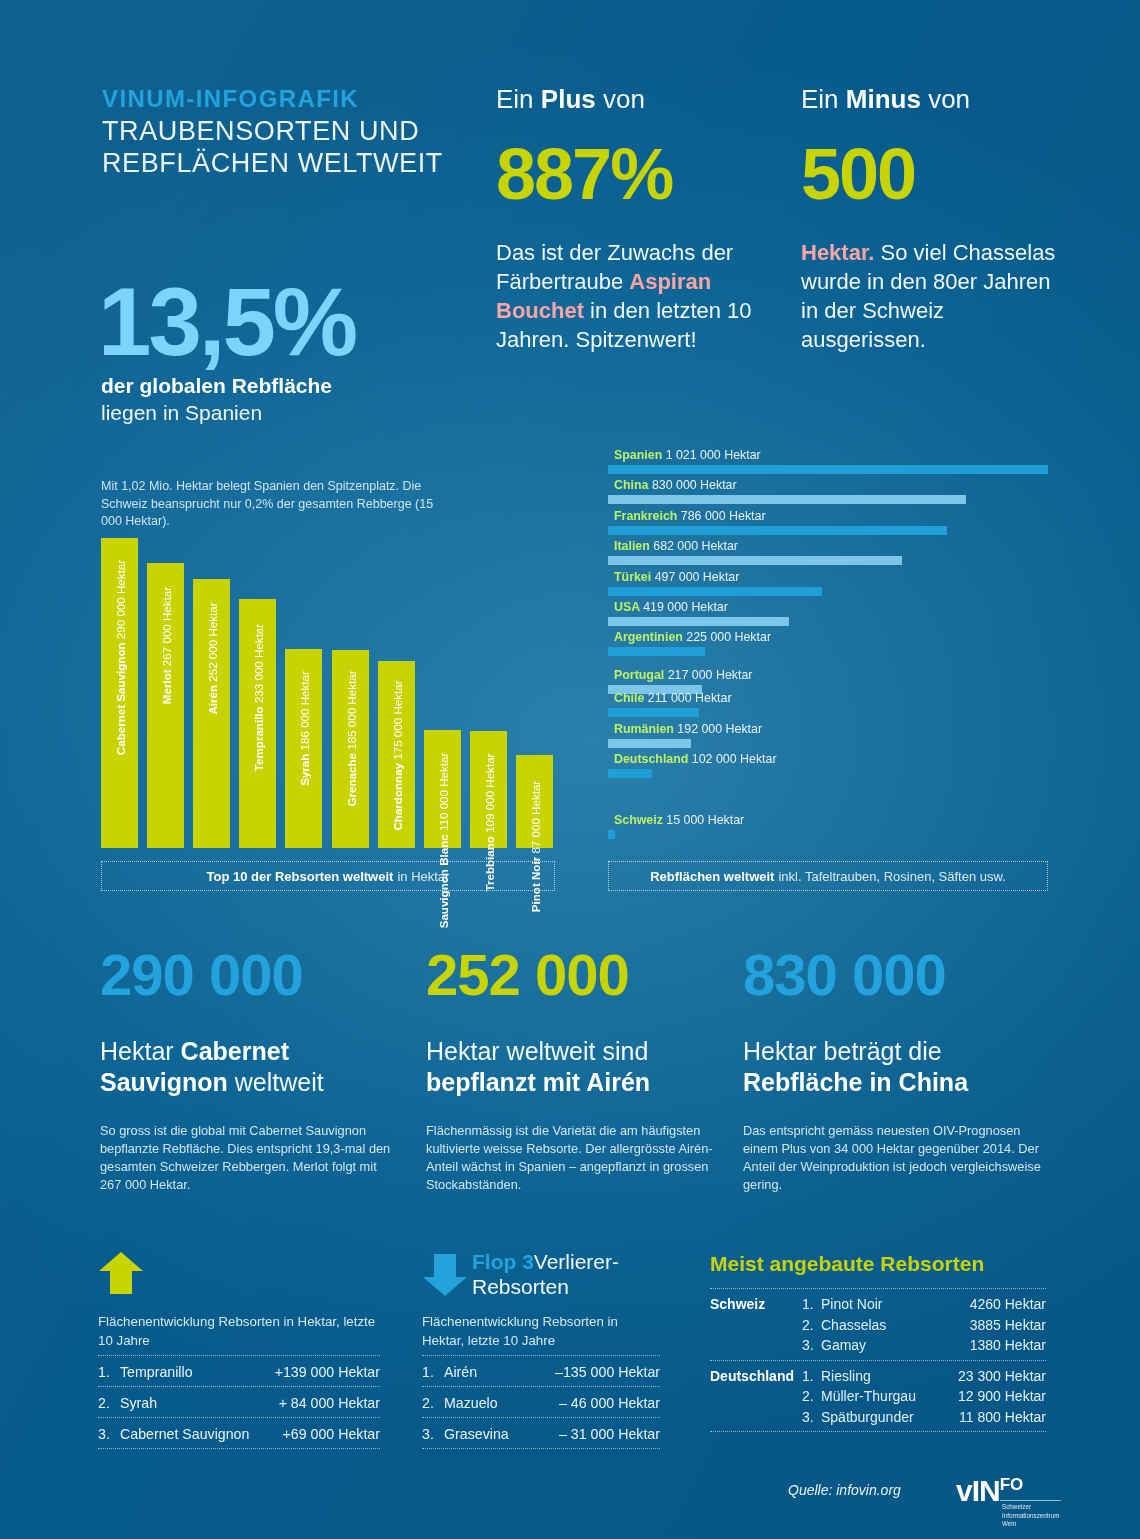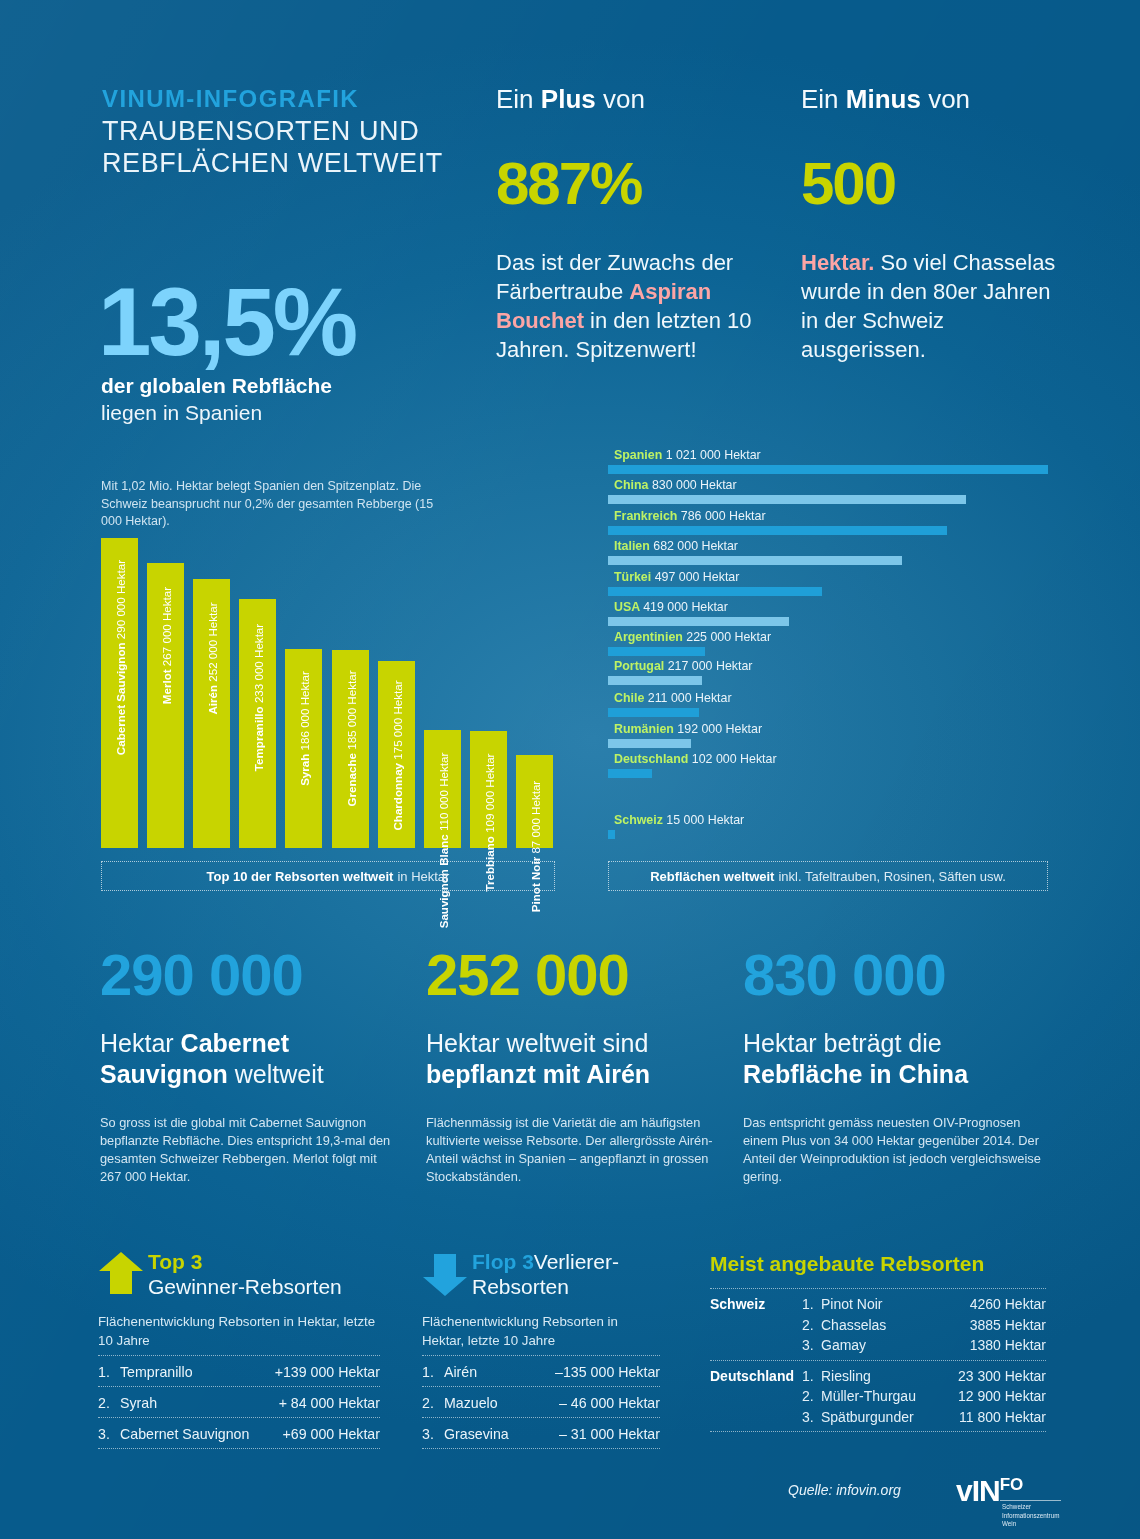"887%" .statbig { font-size: 60px -> 72px; margin-top: 24px -> 14px }
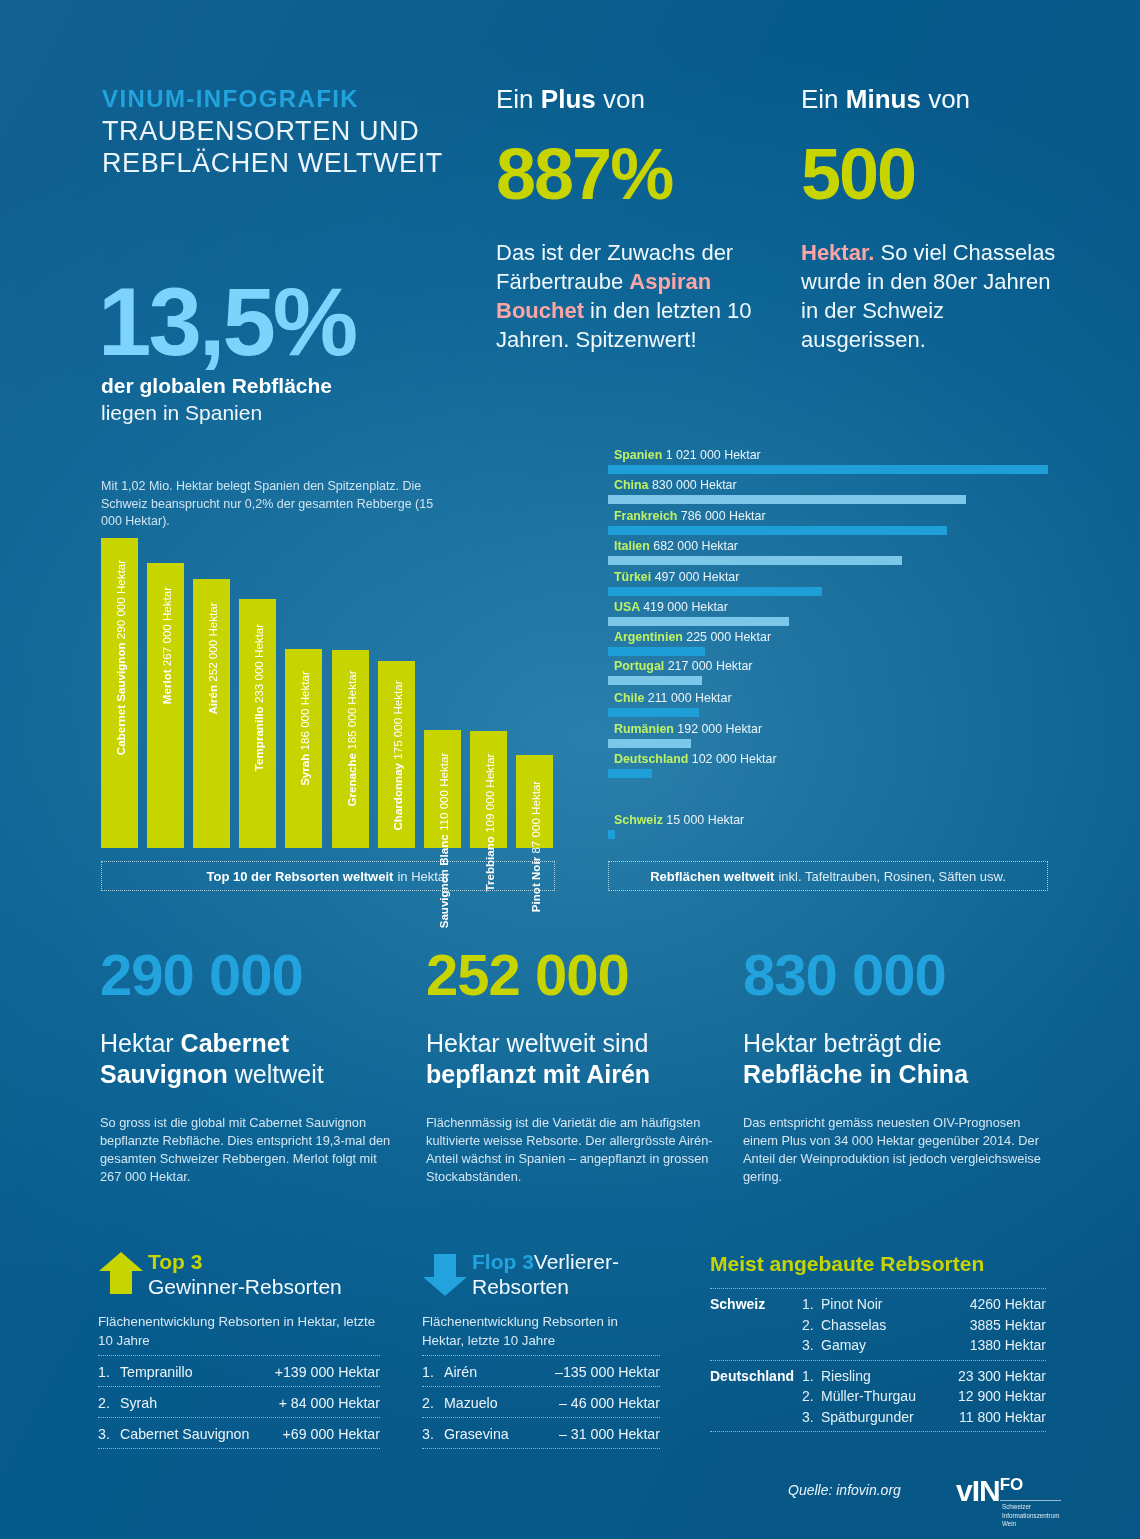"Portugal 217 000 Hektar" div.hrow { top: 211px -> 220px }
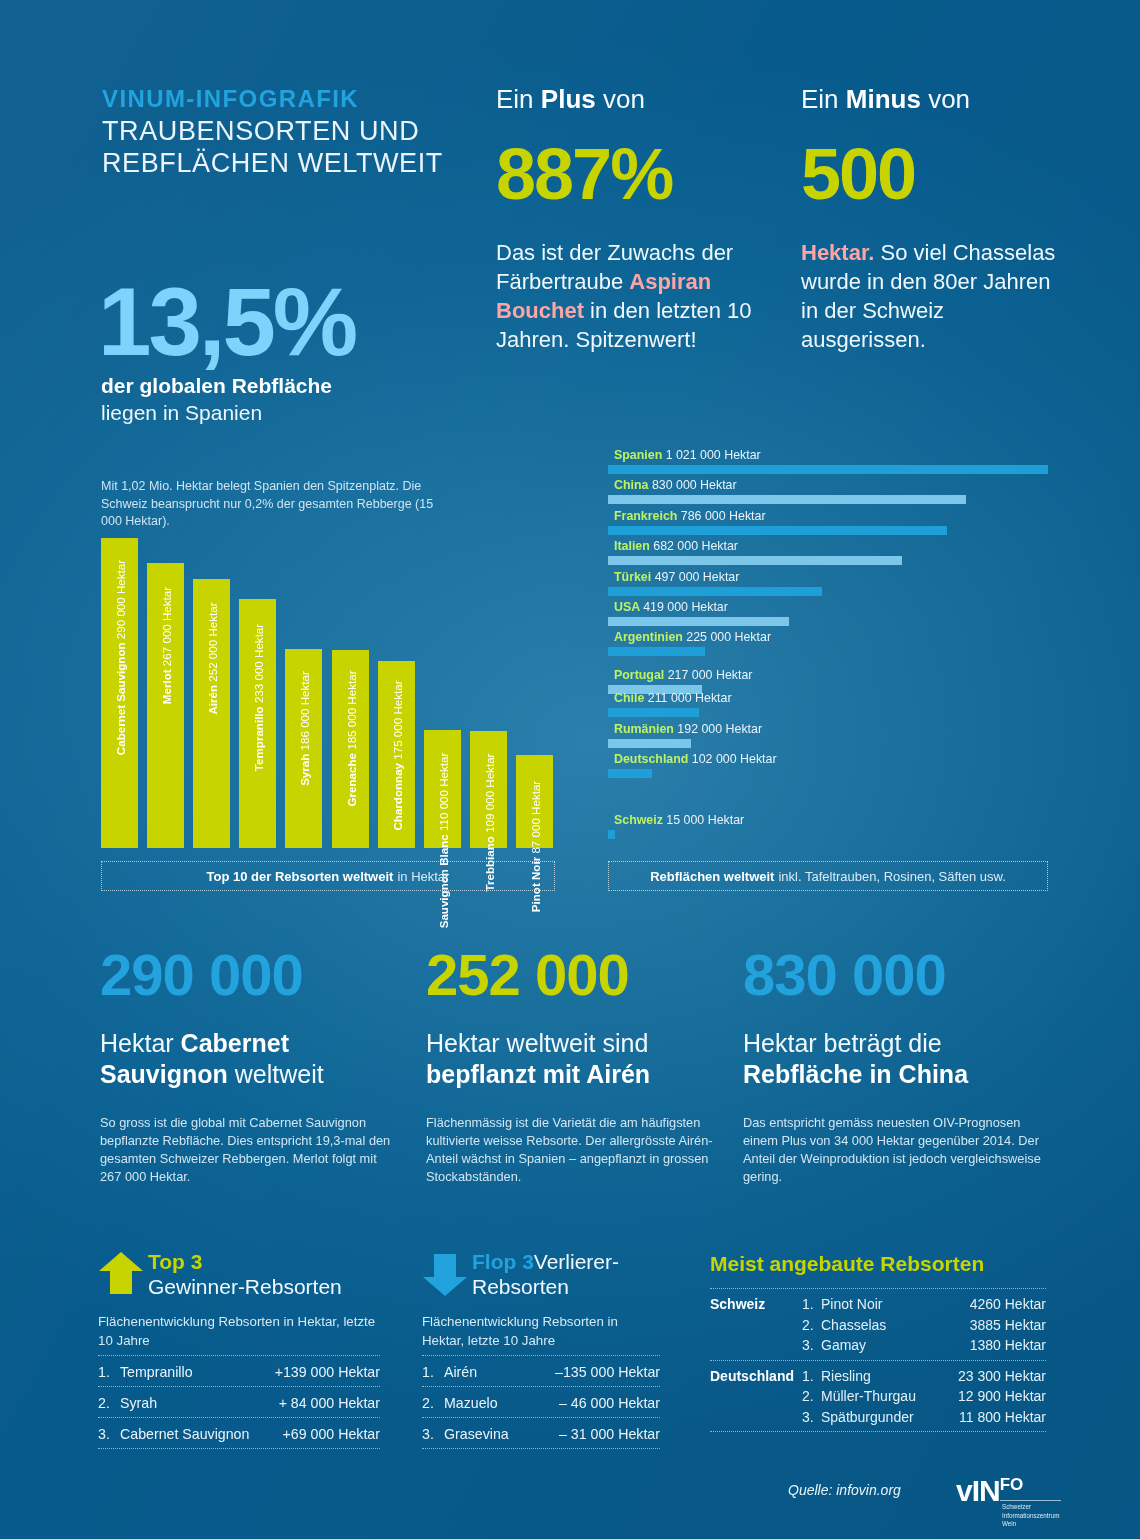"Hektar Cabernet Sauvignon weltweit" .midhead { margin-top: 24px -> 32px }
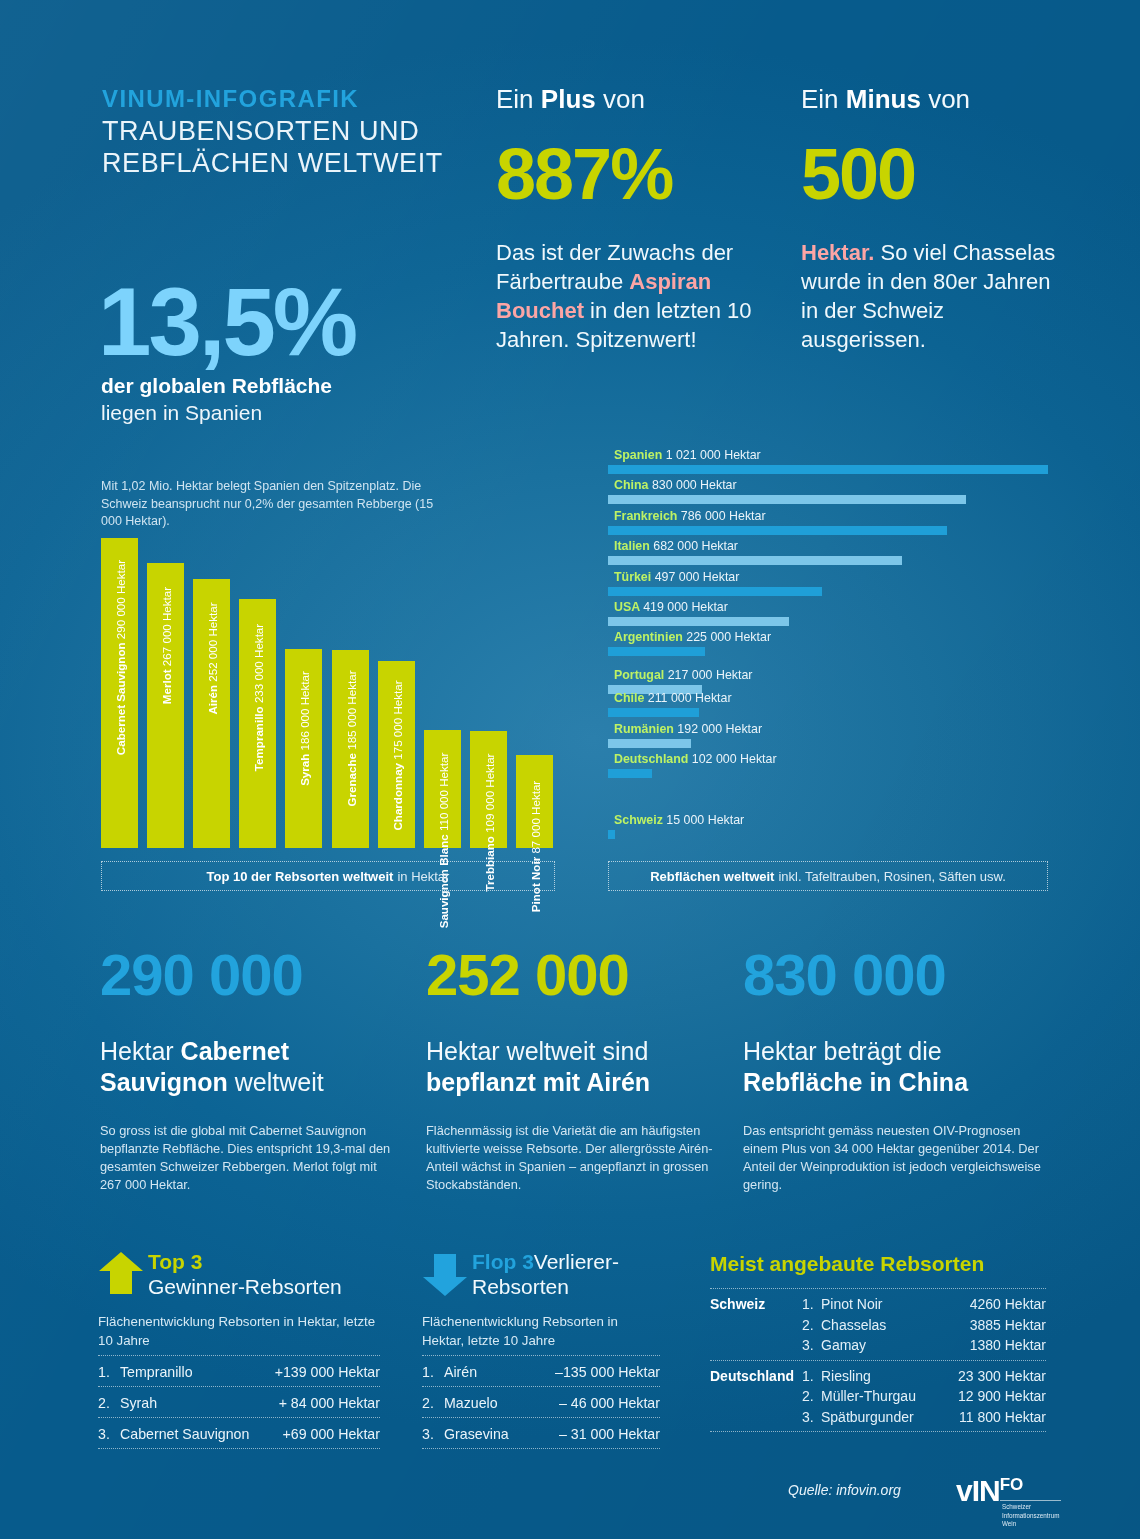"Top 3" div.blockhead { html: <div> <b>Top 3</b> <div>Gewinner-Rebsorten</div> </div> -> none }
